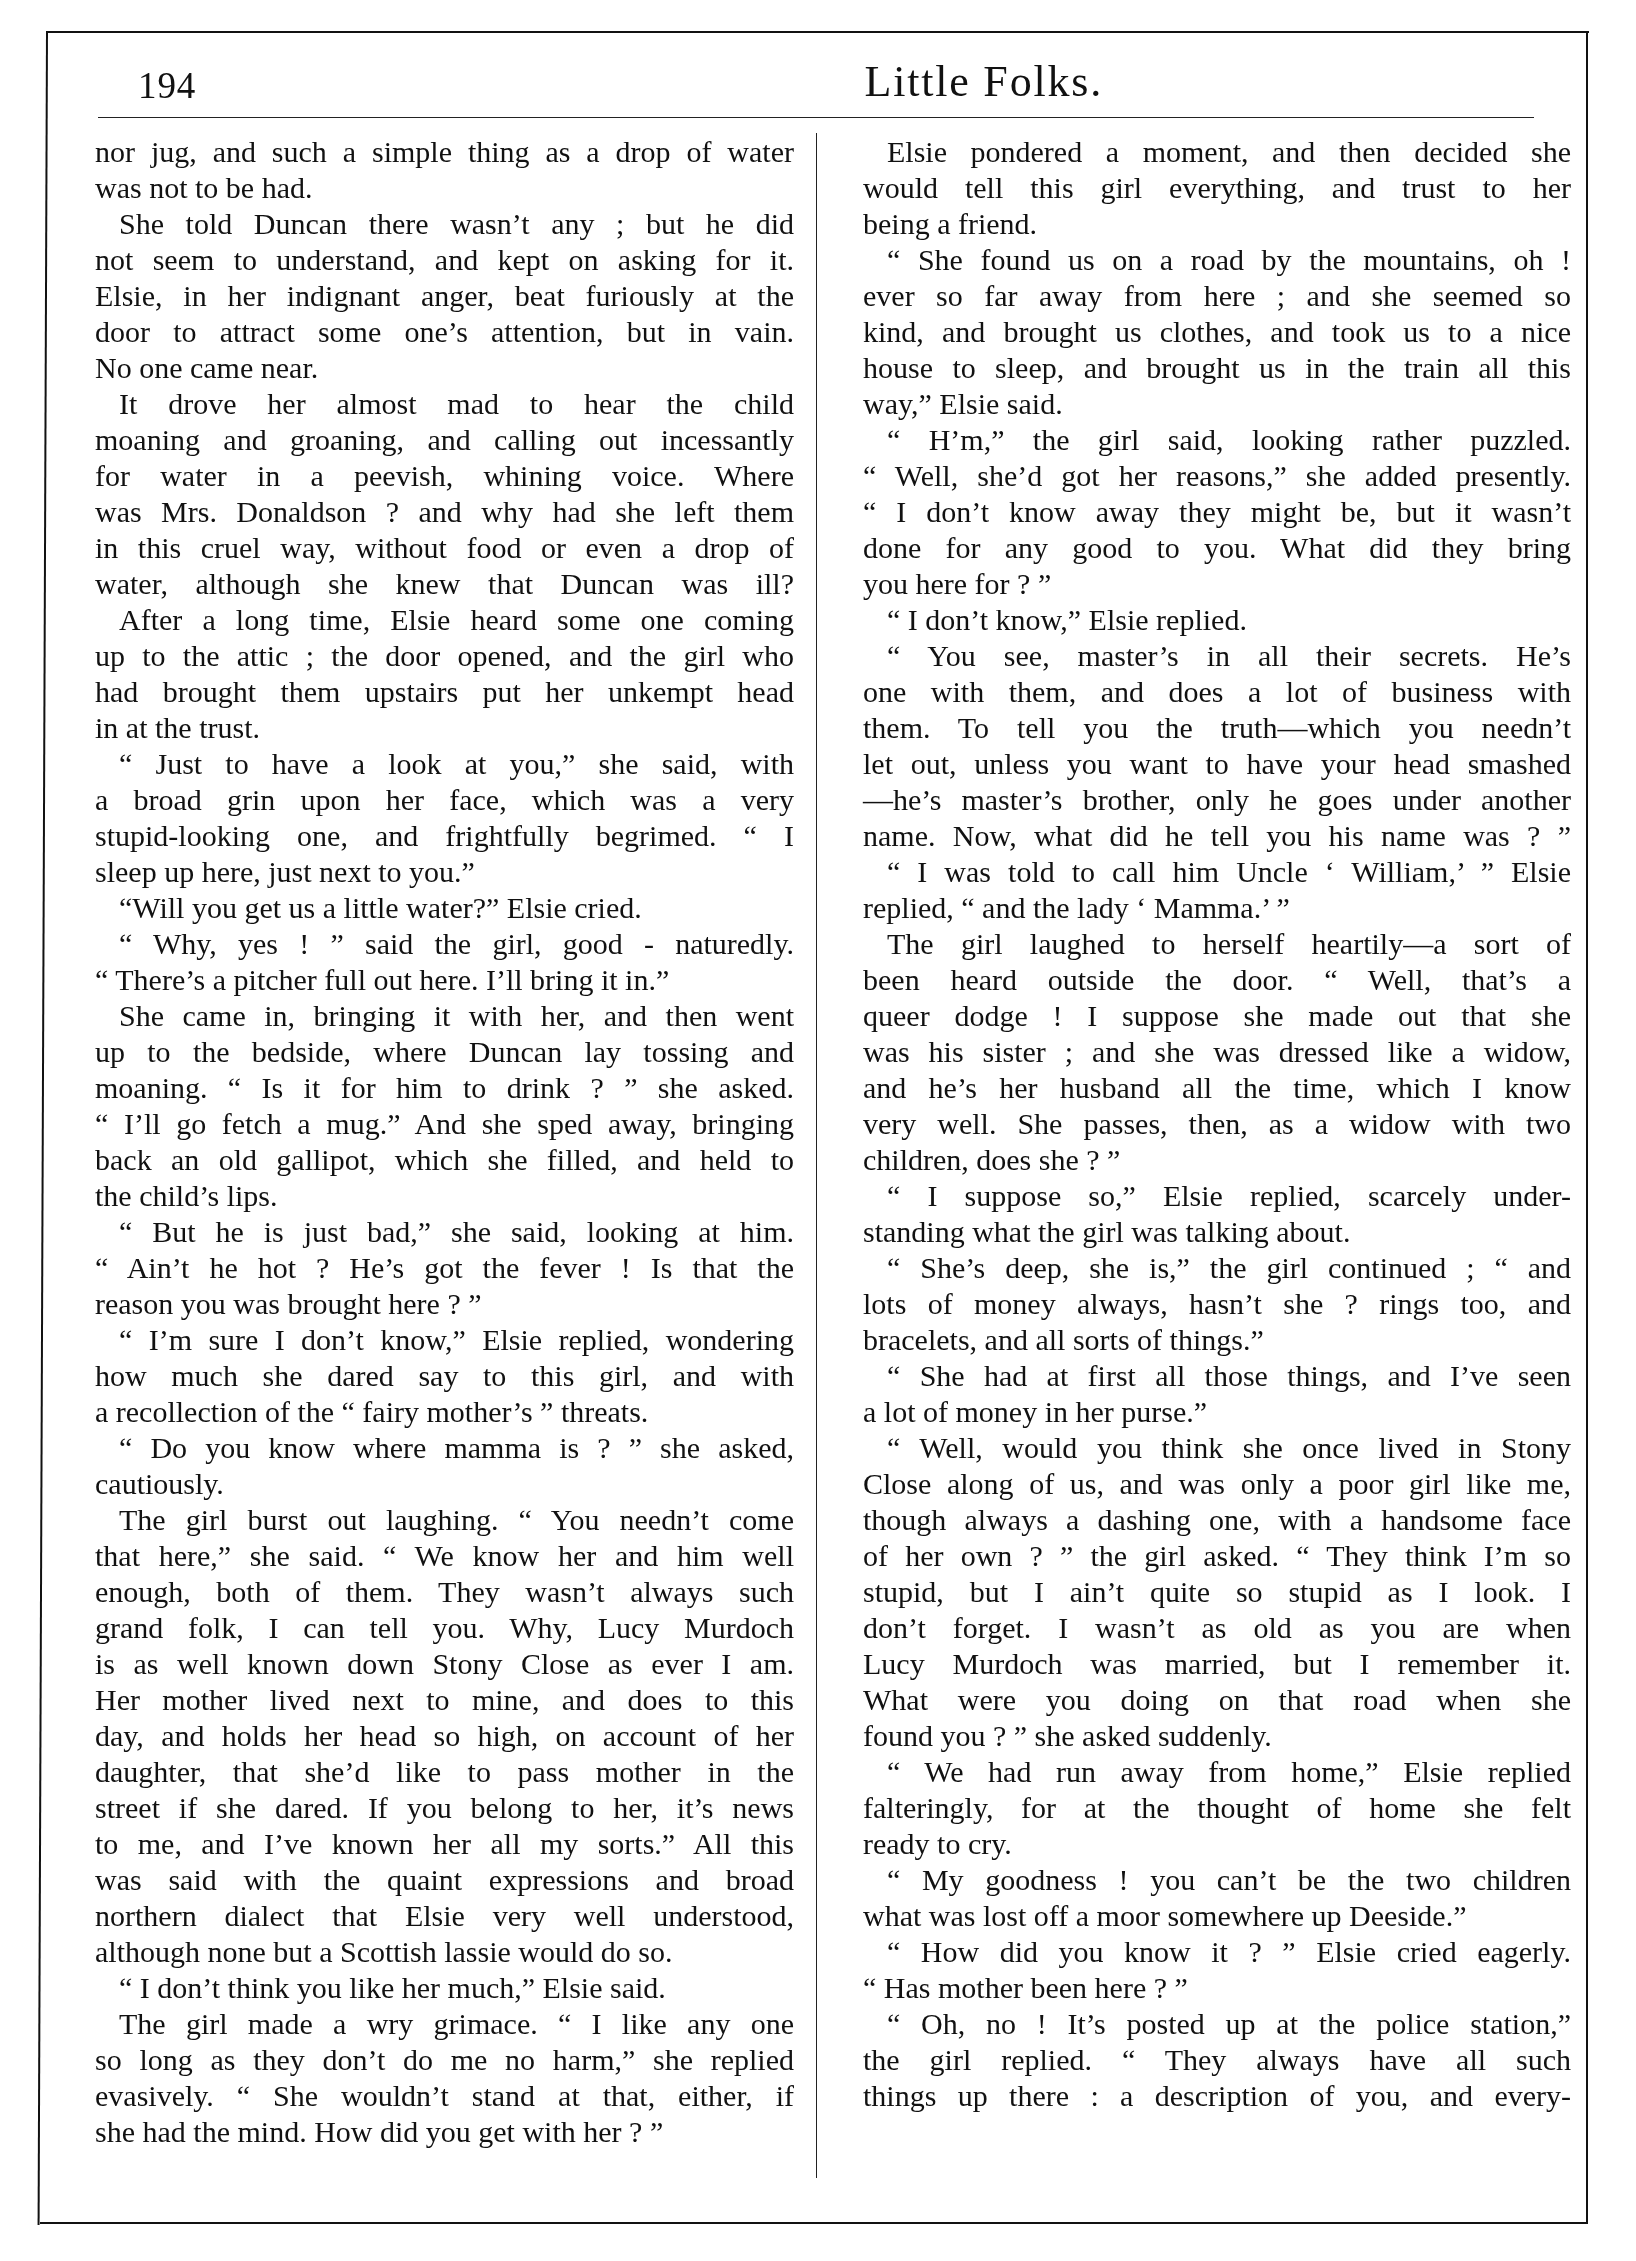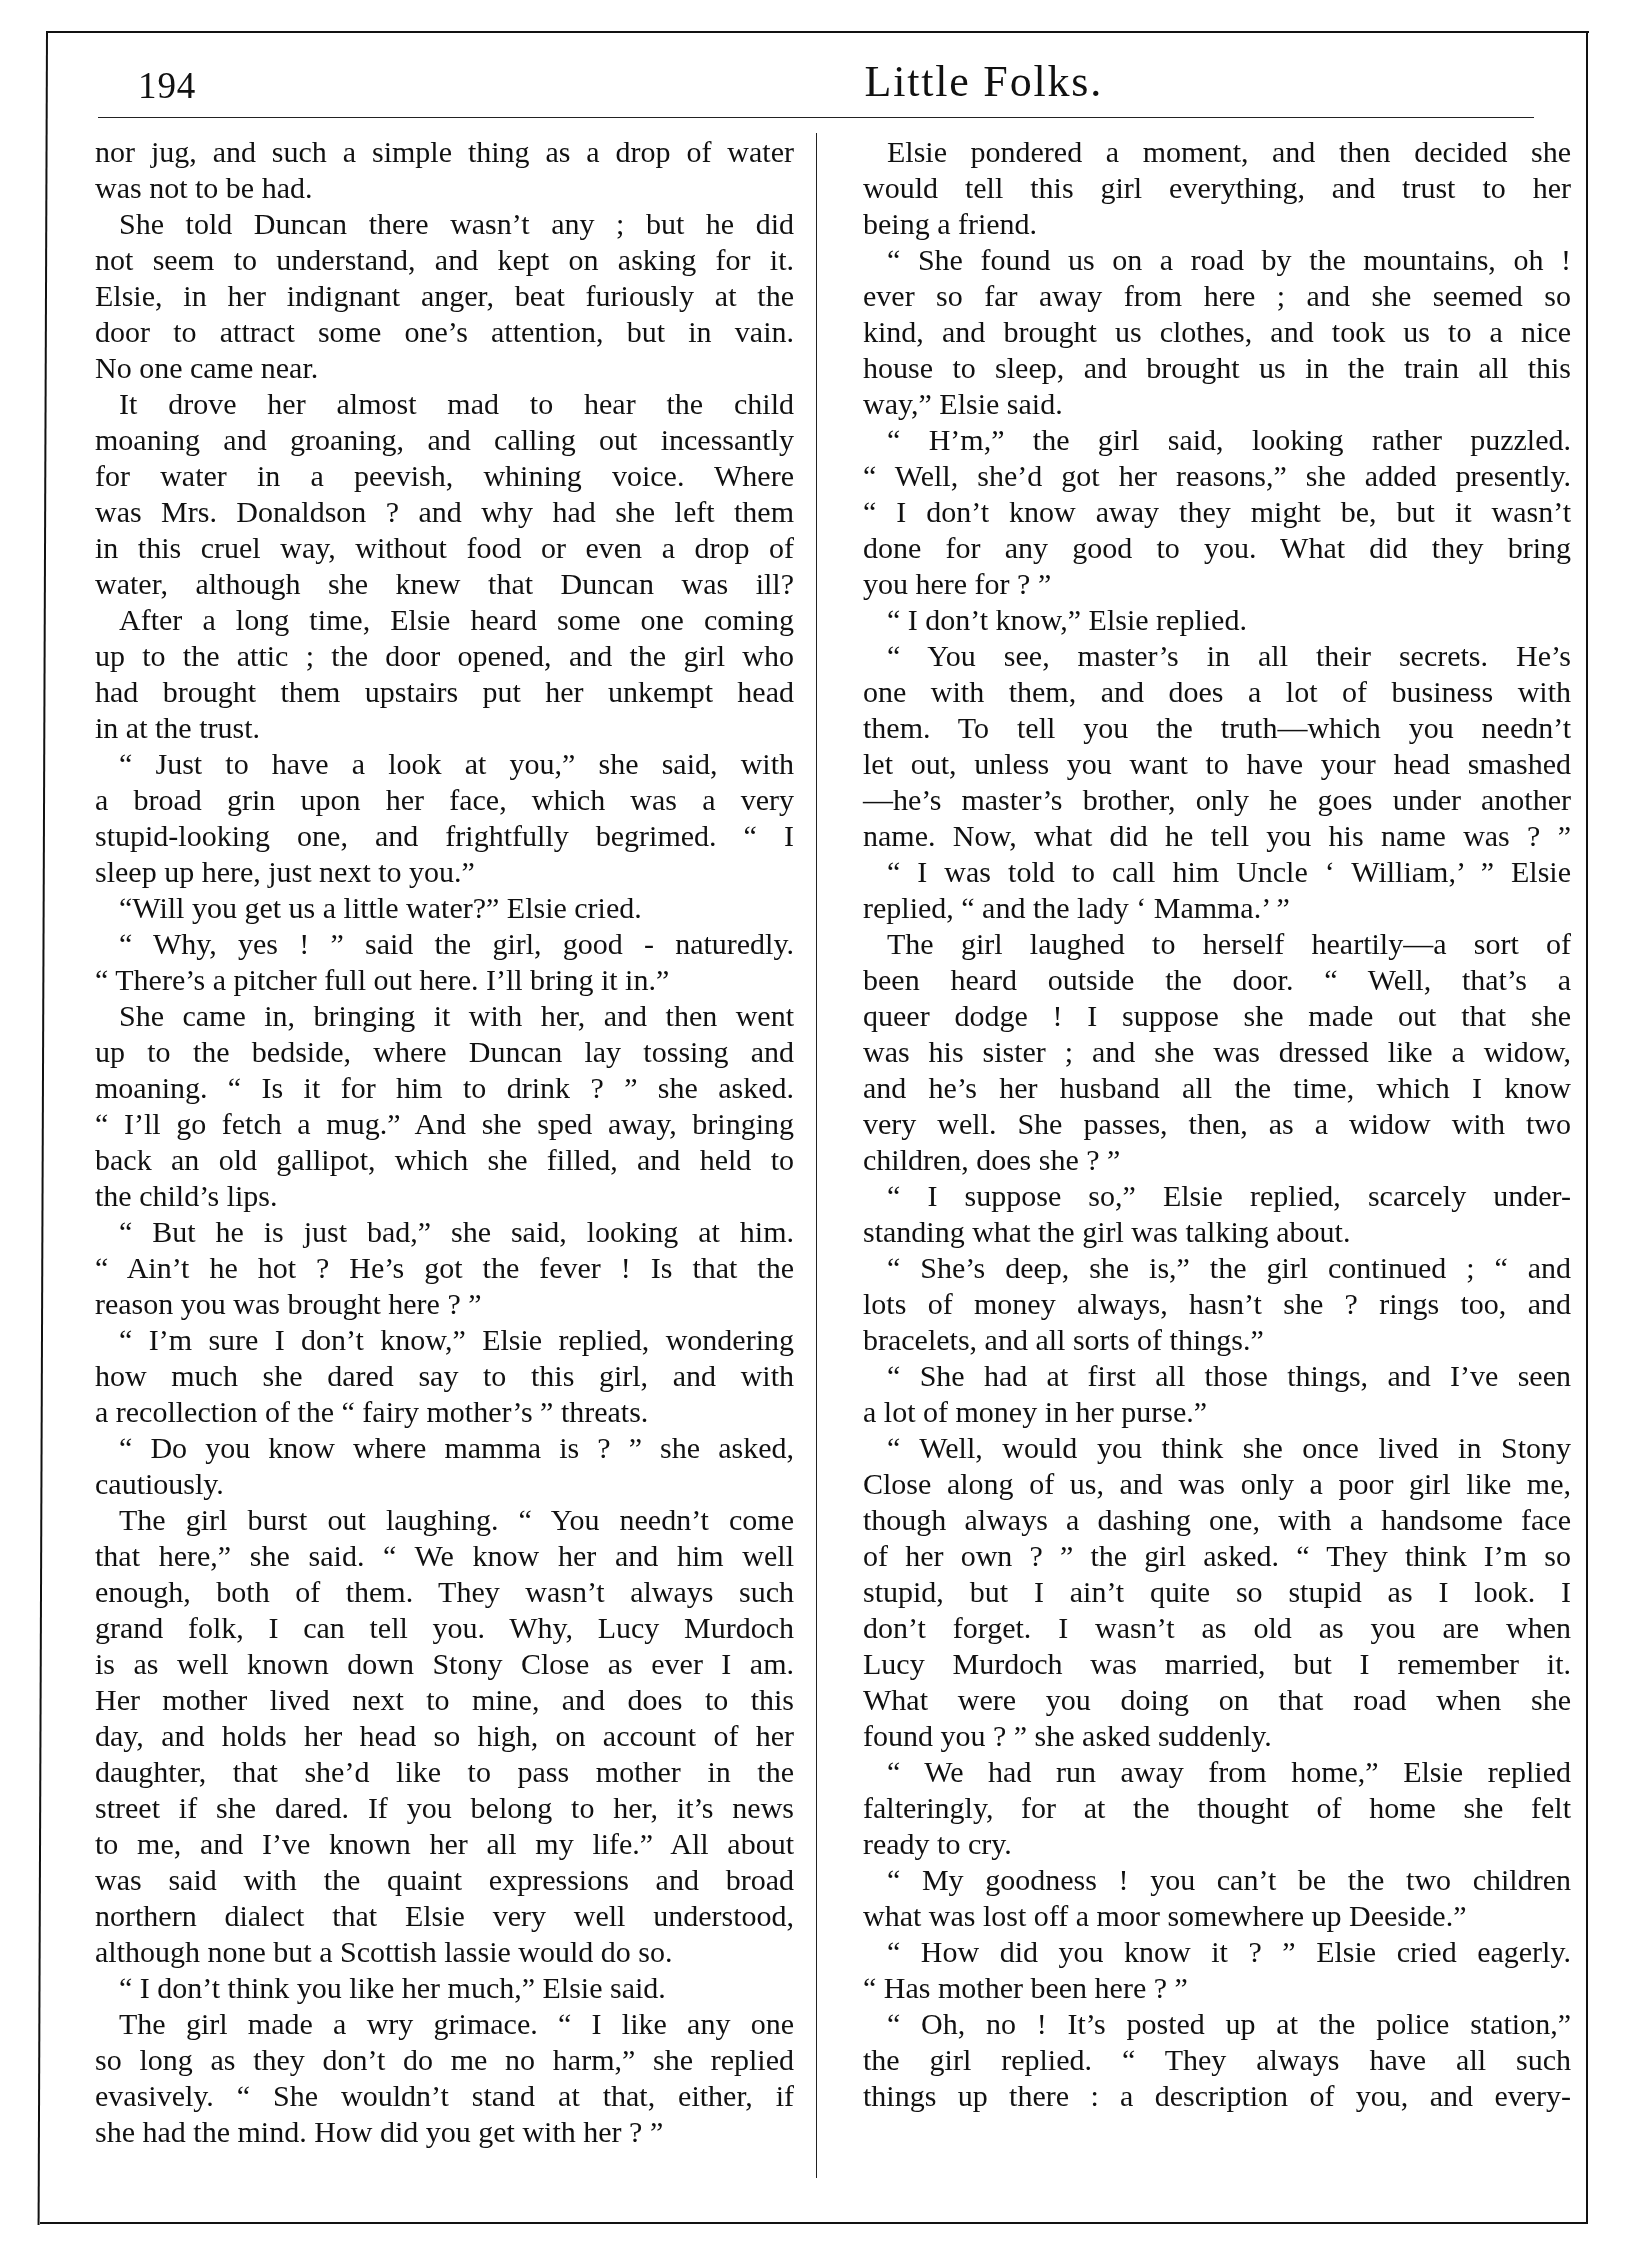"to me, and I’ve known" span.line { text: life.” All about -> sorts.” All this }
